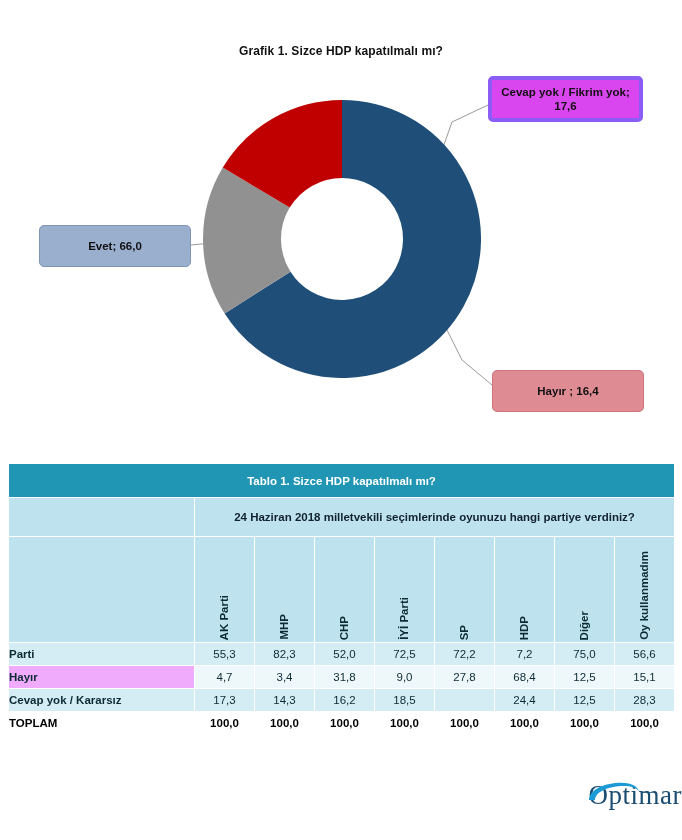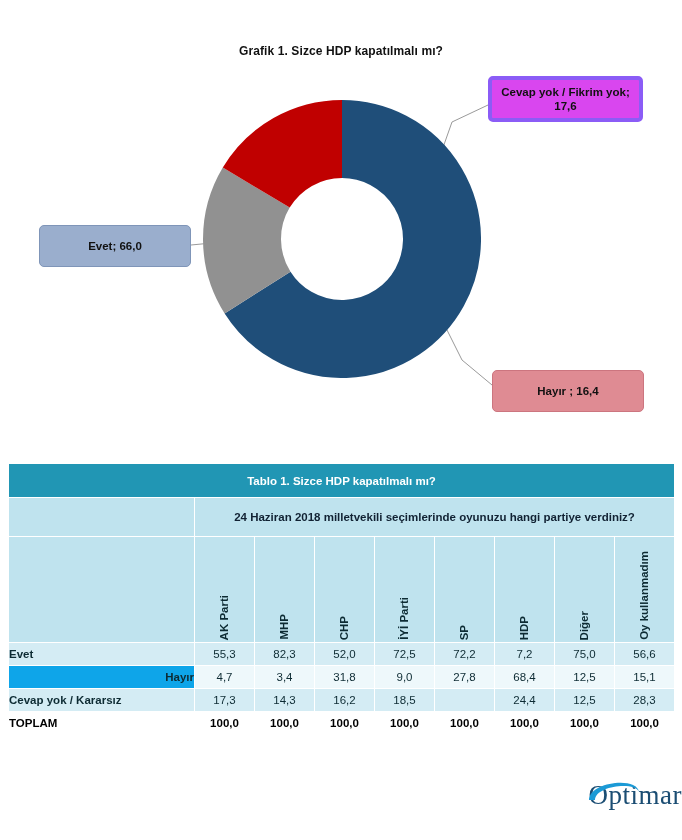"Evet" td.row-label { text: Evet -> Parti }
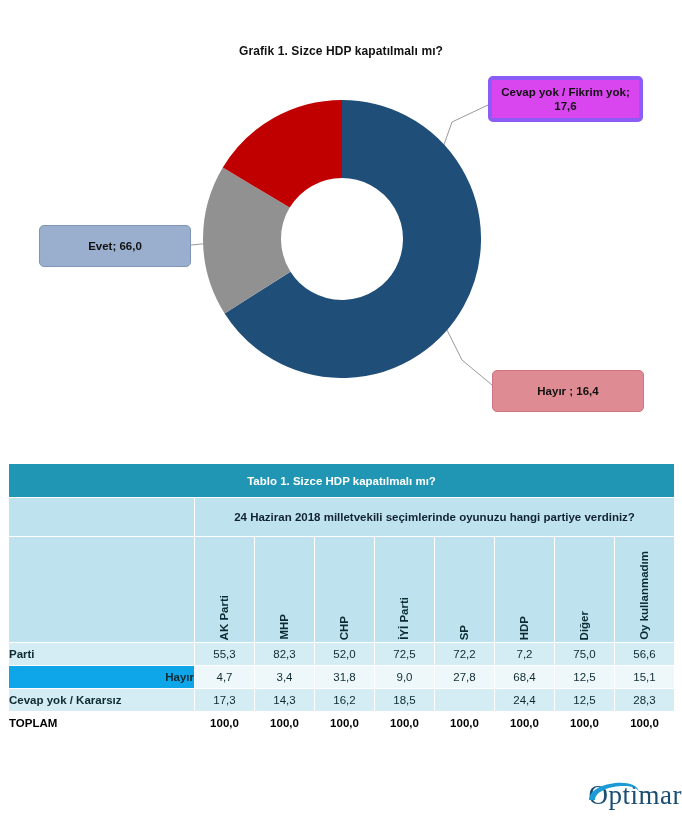"Hayır" .row-label.alt { background: #0ea5e9 -> #f0abfc; text-align: right -> none }
